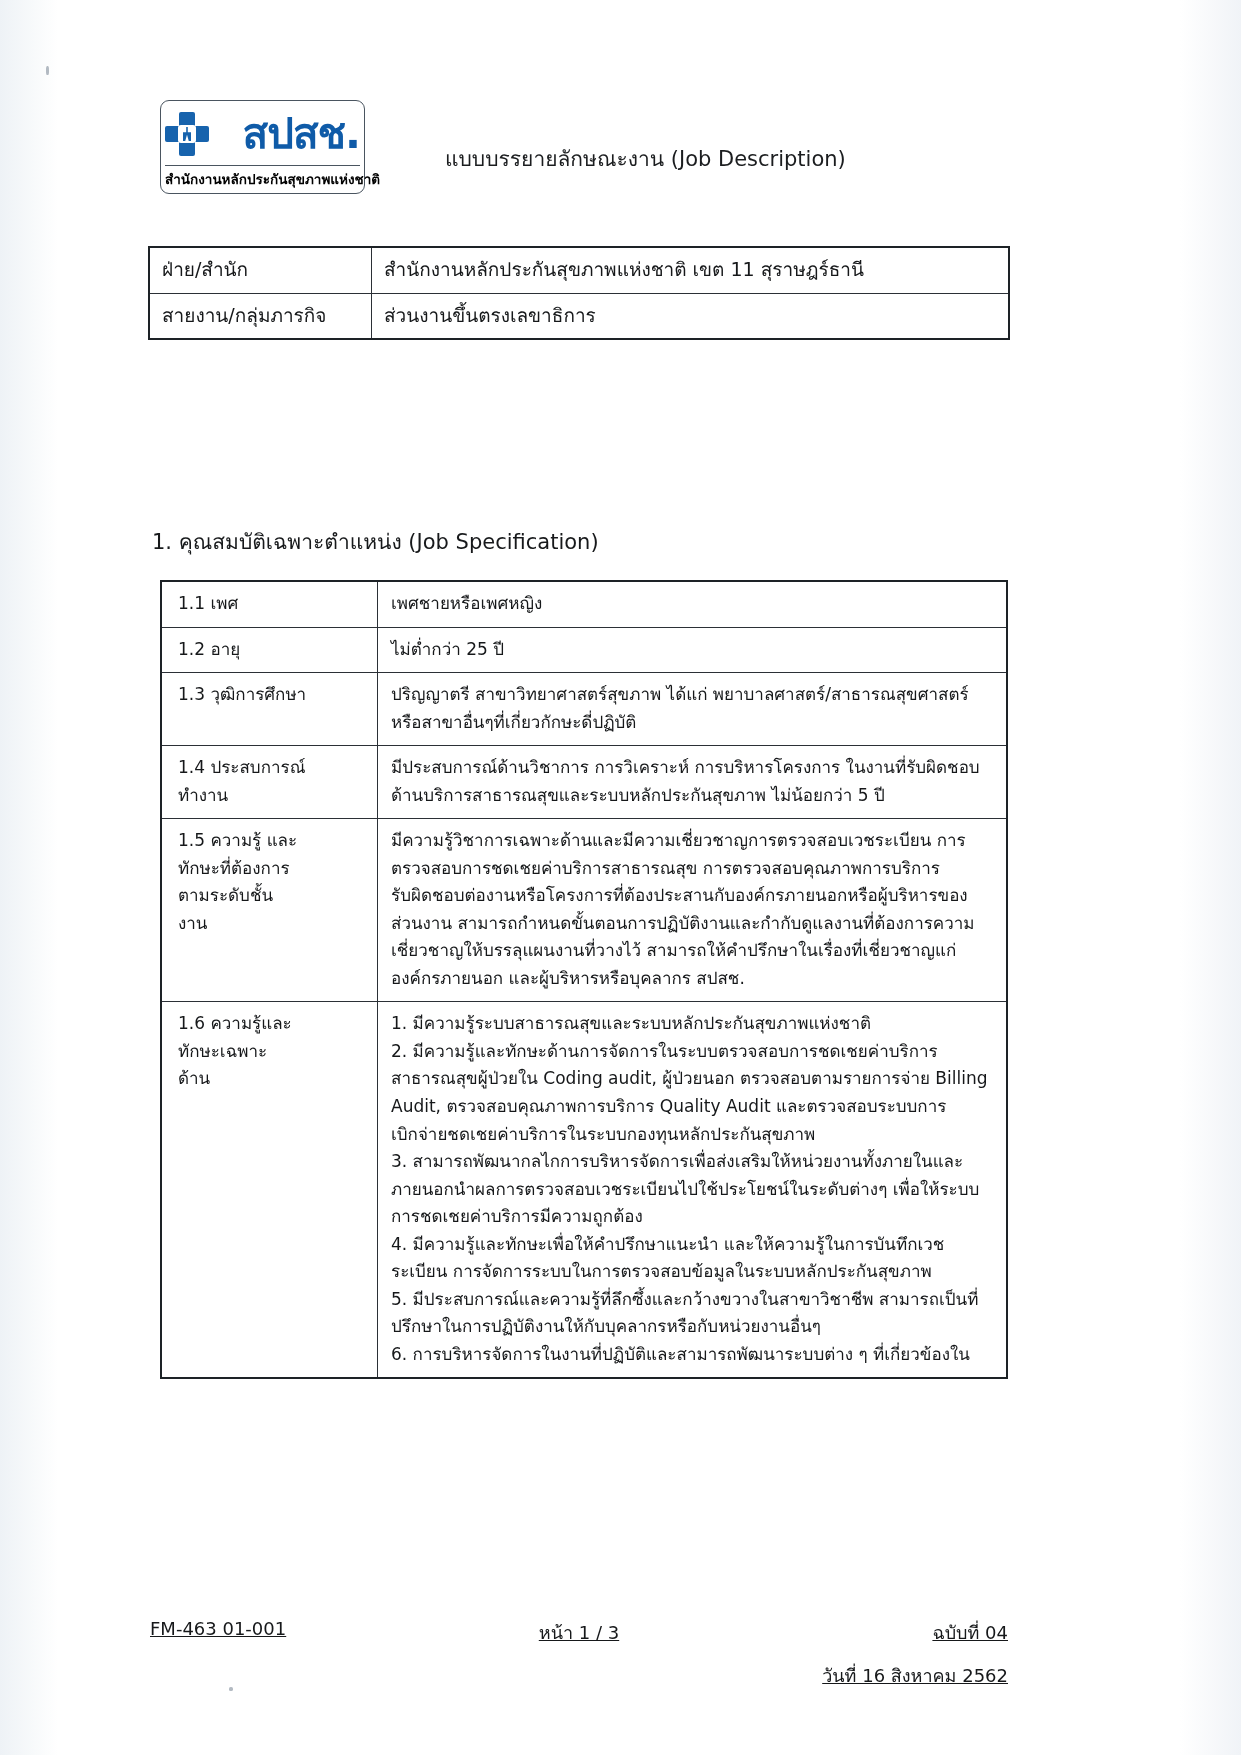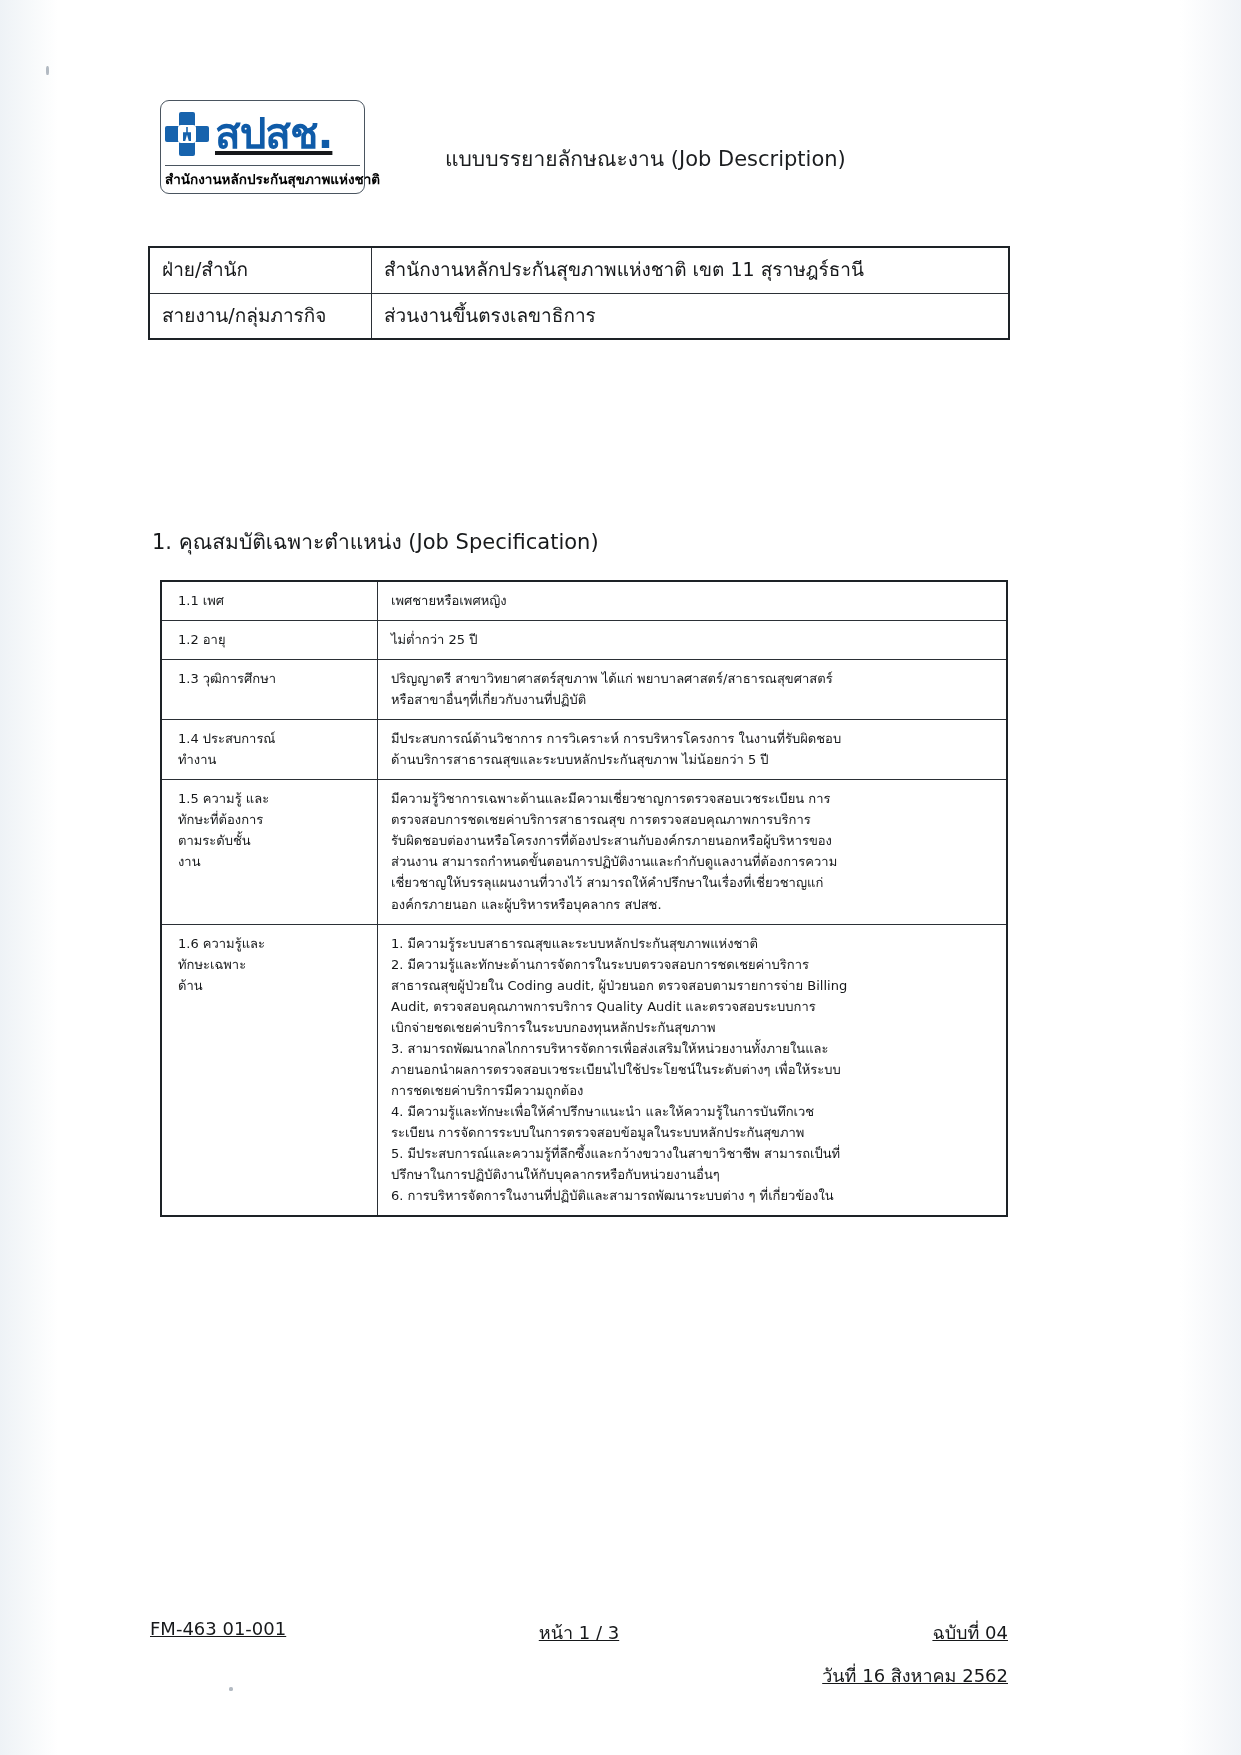"สปสช." .logo-main { gap: 4px -> 13px; justify-content: flex-start -> space-between; text-decoration: underline -> none }
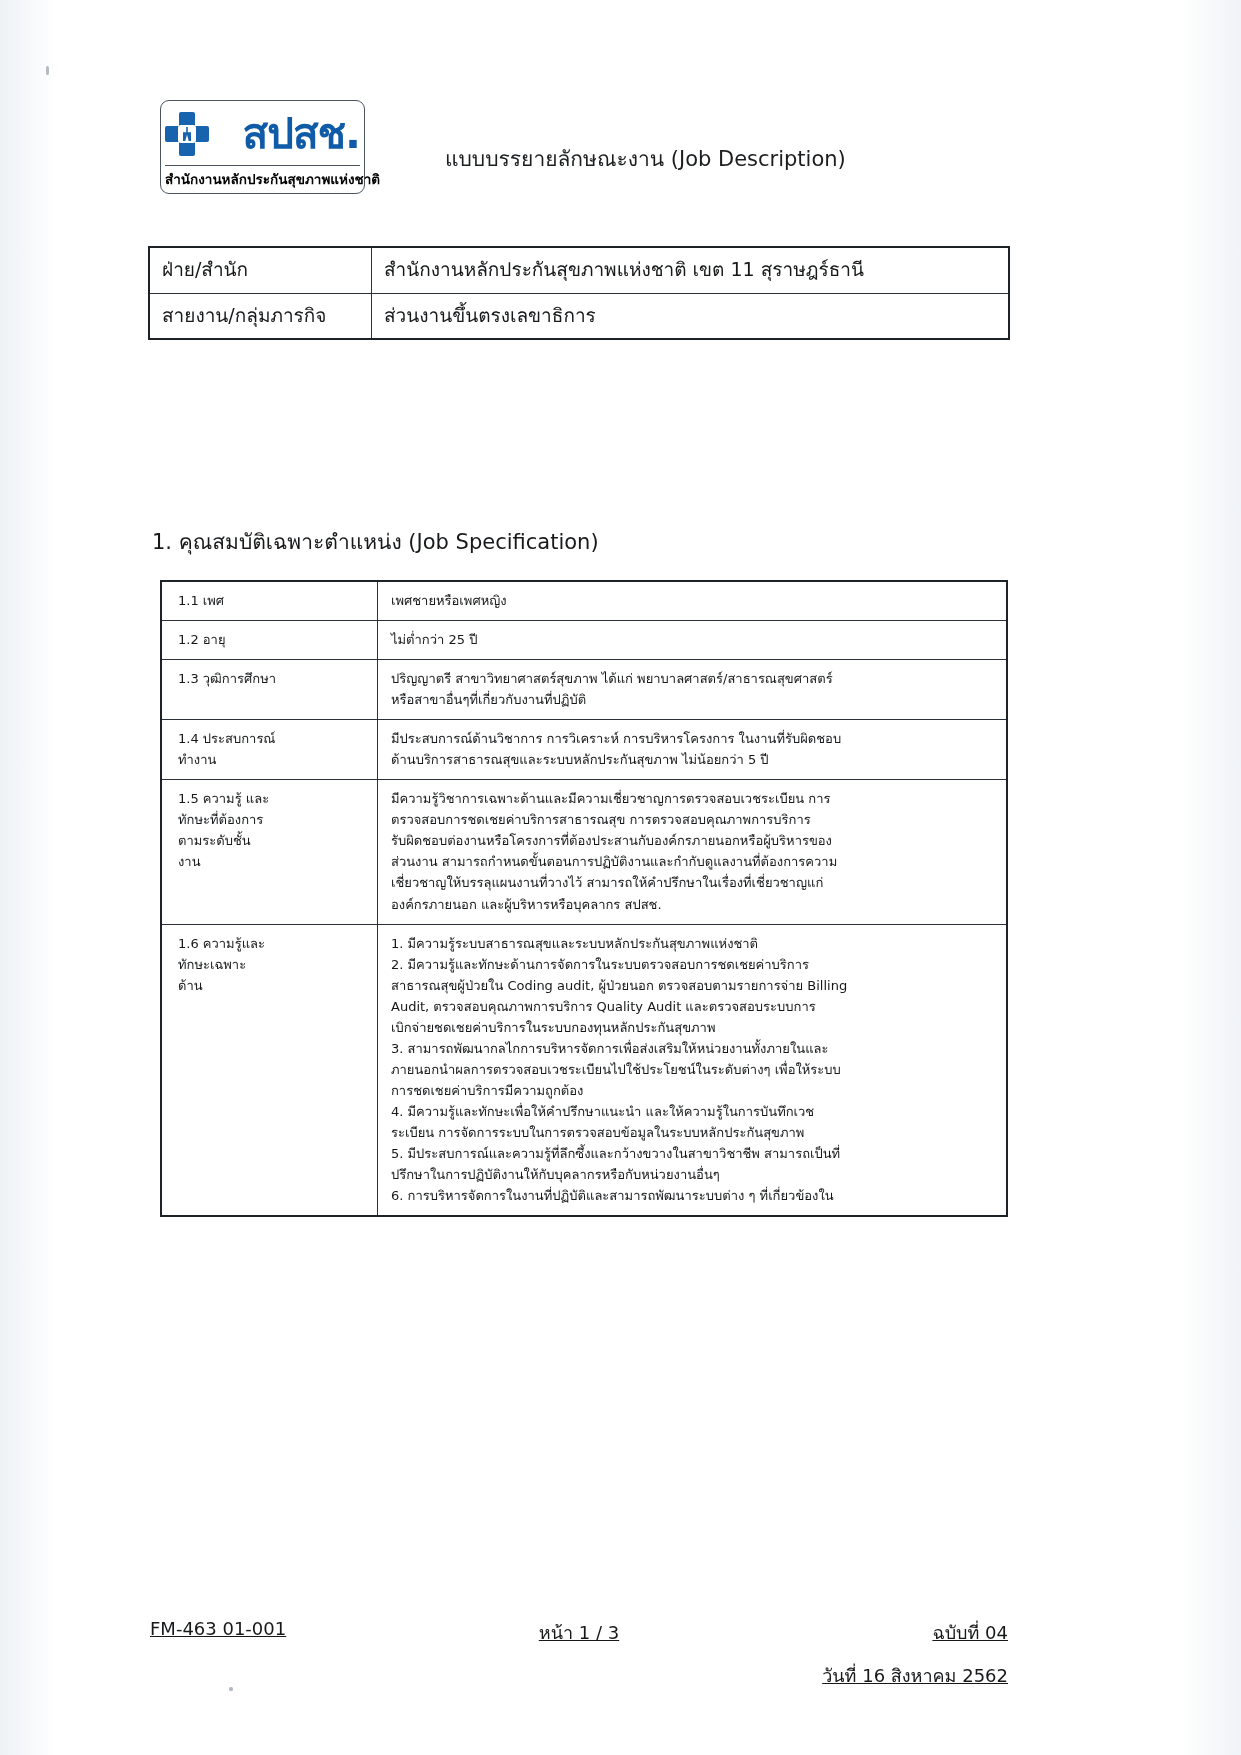"1.1 เพศ" .tbl-spec td { font-size: 13px -> 17px }
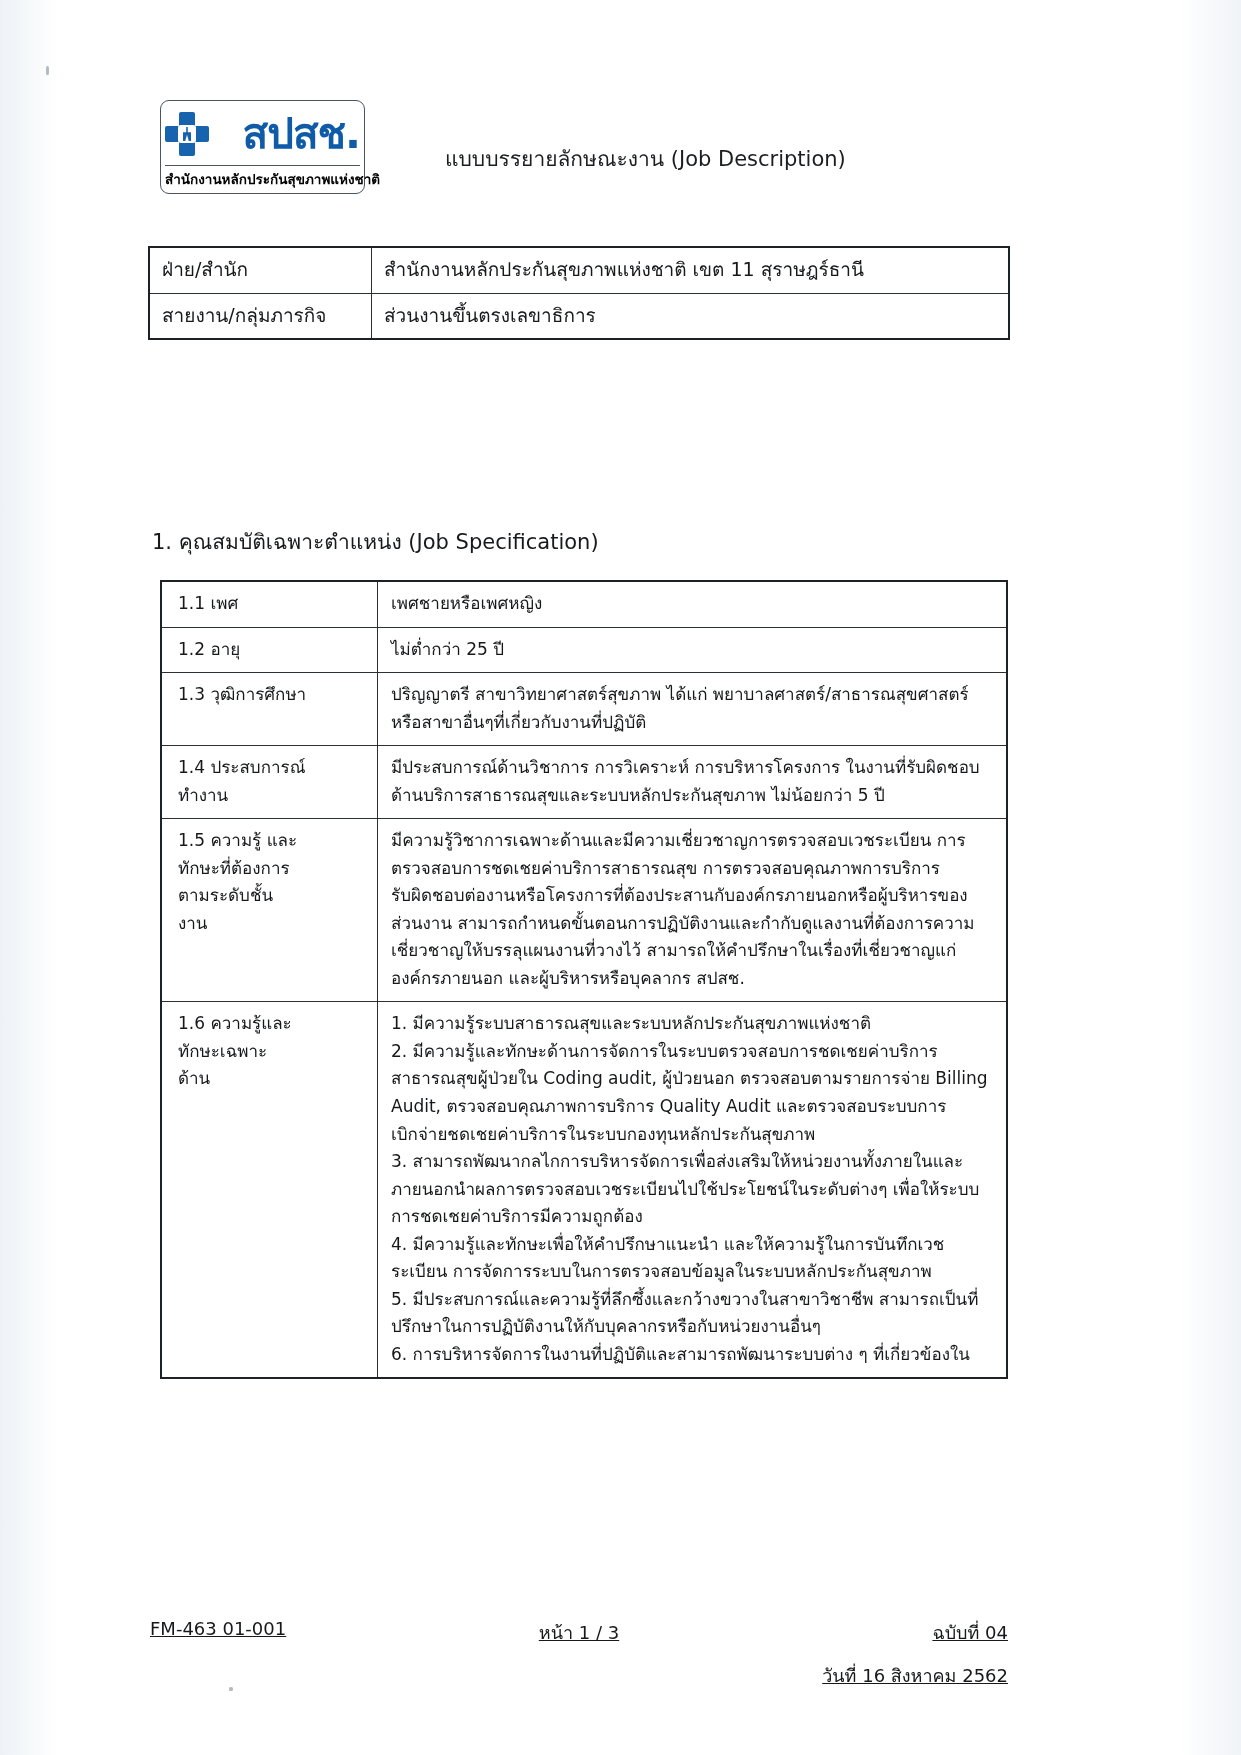"หรือสาขาอื่นๆที่เกี่ยวกับงานที่ปฏิบัติ" span.ln { text: หรือสาขาอื่นๆที่เกี่ยวกับงานที่ปฏิบัติ -> หรือสาขาอื่นๆที่เกี่ยวกักษะดี่ปฏิบัติ }
